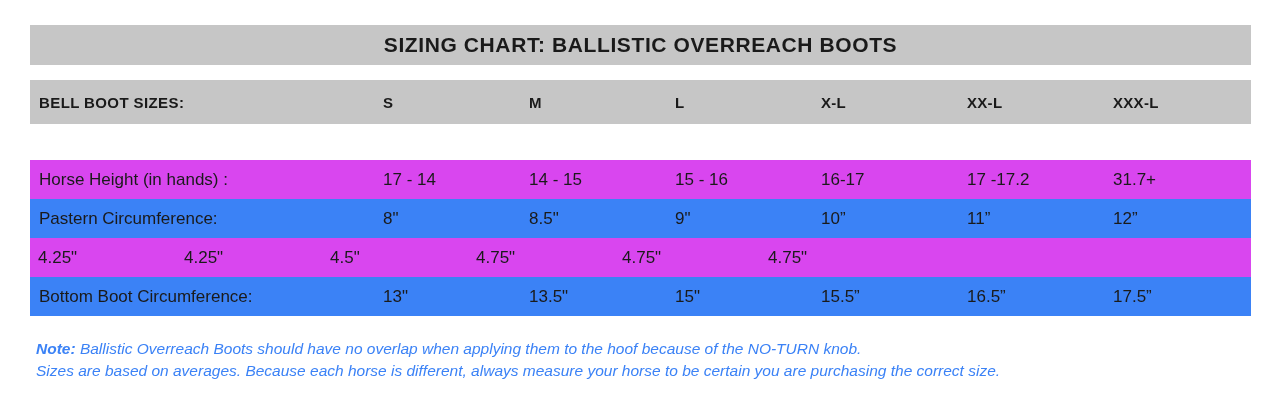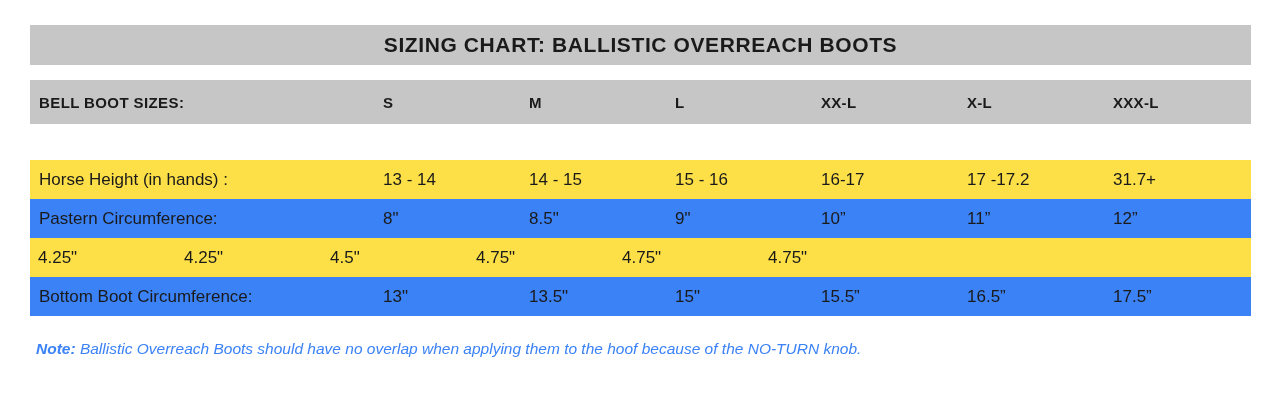"XX-L" div.cell { order: before "X-L" -> after "X-L" }
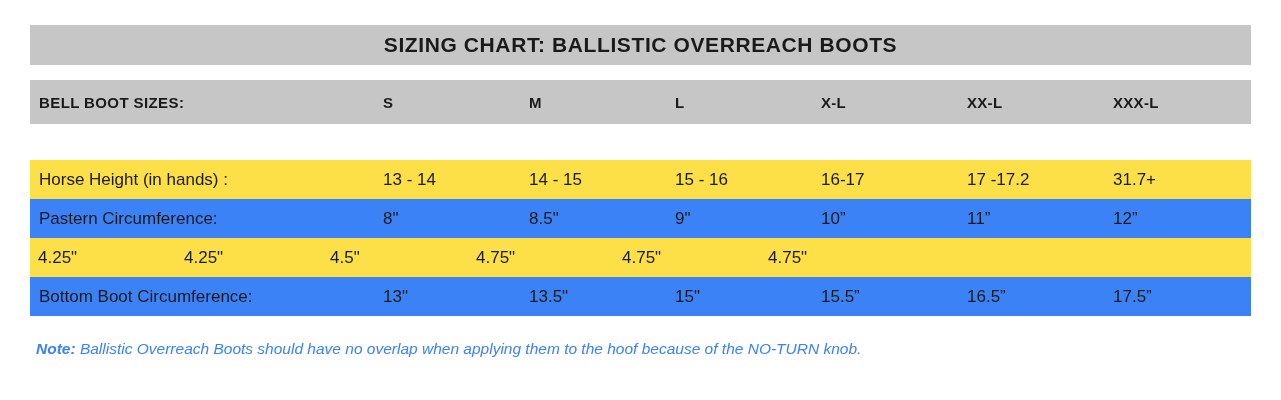"Horse Height (in hands) :" .row.shade-white { background: #fde047 -> #d946ef }
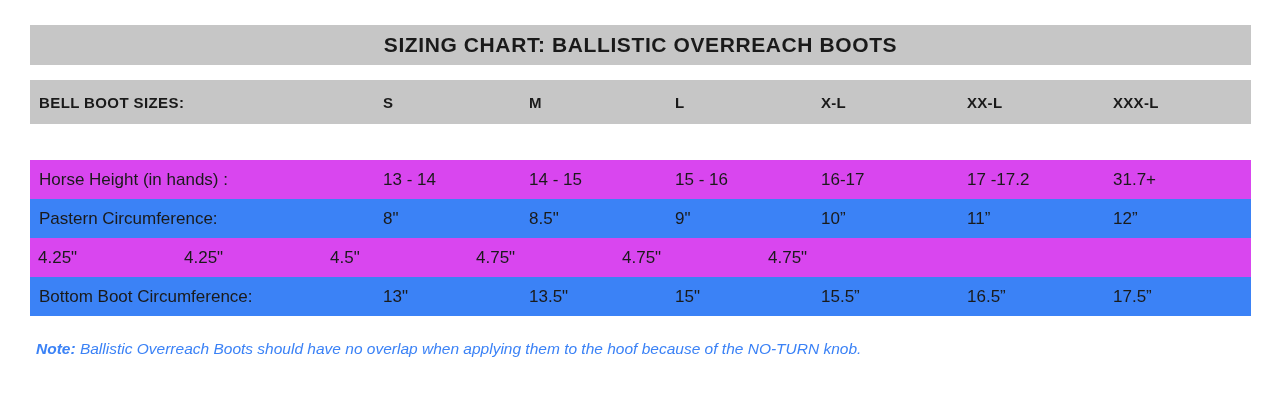"13 - 14" div.cell { text: 13 -> 17 }
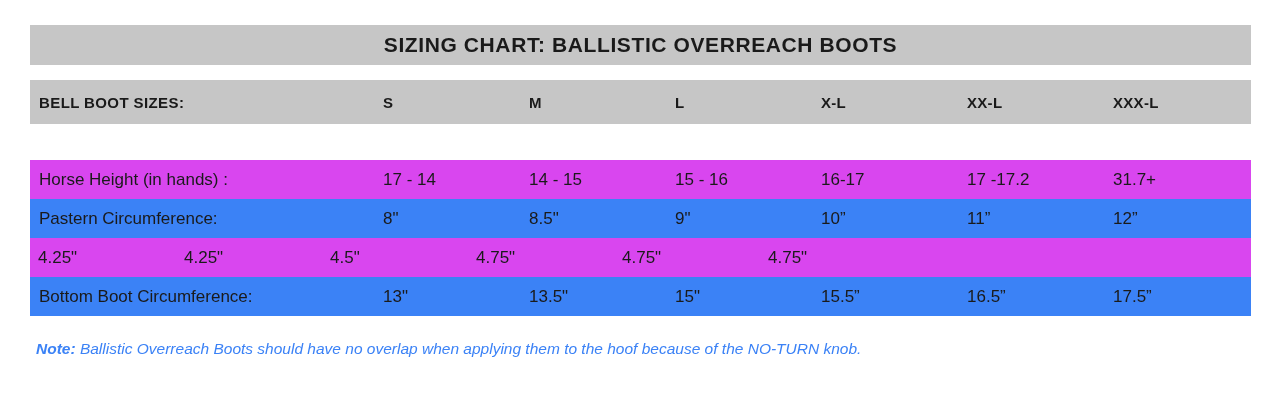"Sizes are based on averages." div.note-line { html: none -> <div>Sizes are based on averages. Because each horse is different, always measure your horse to be certain you are purchasing the correct size.</div> }
